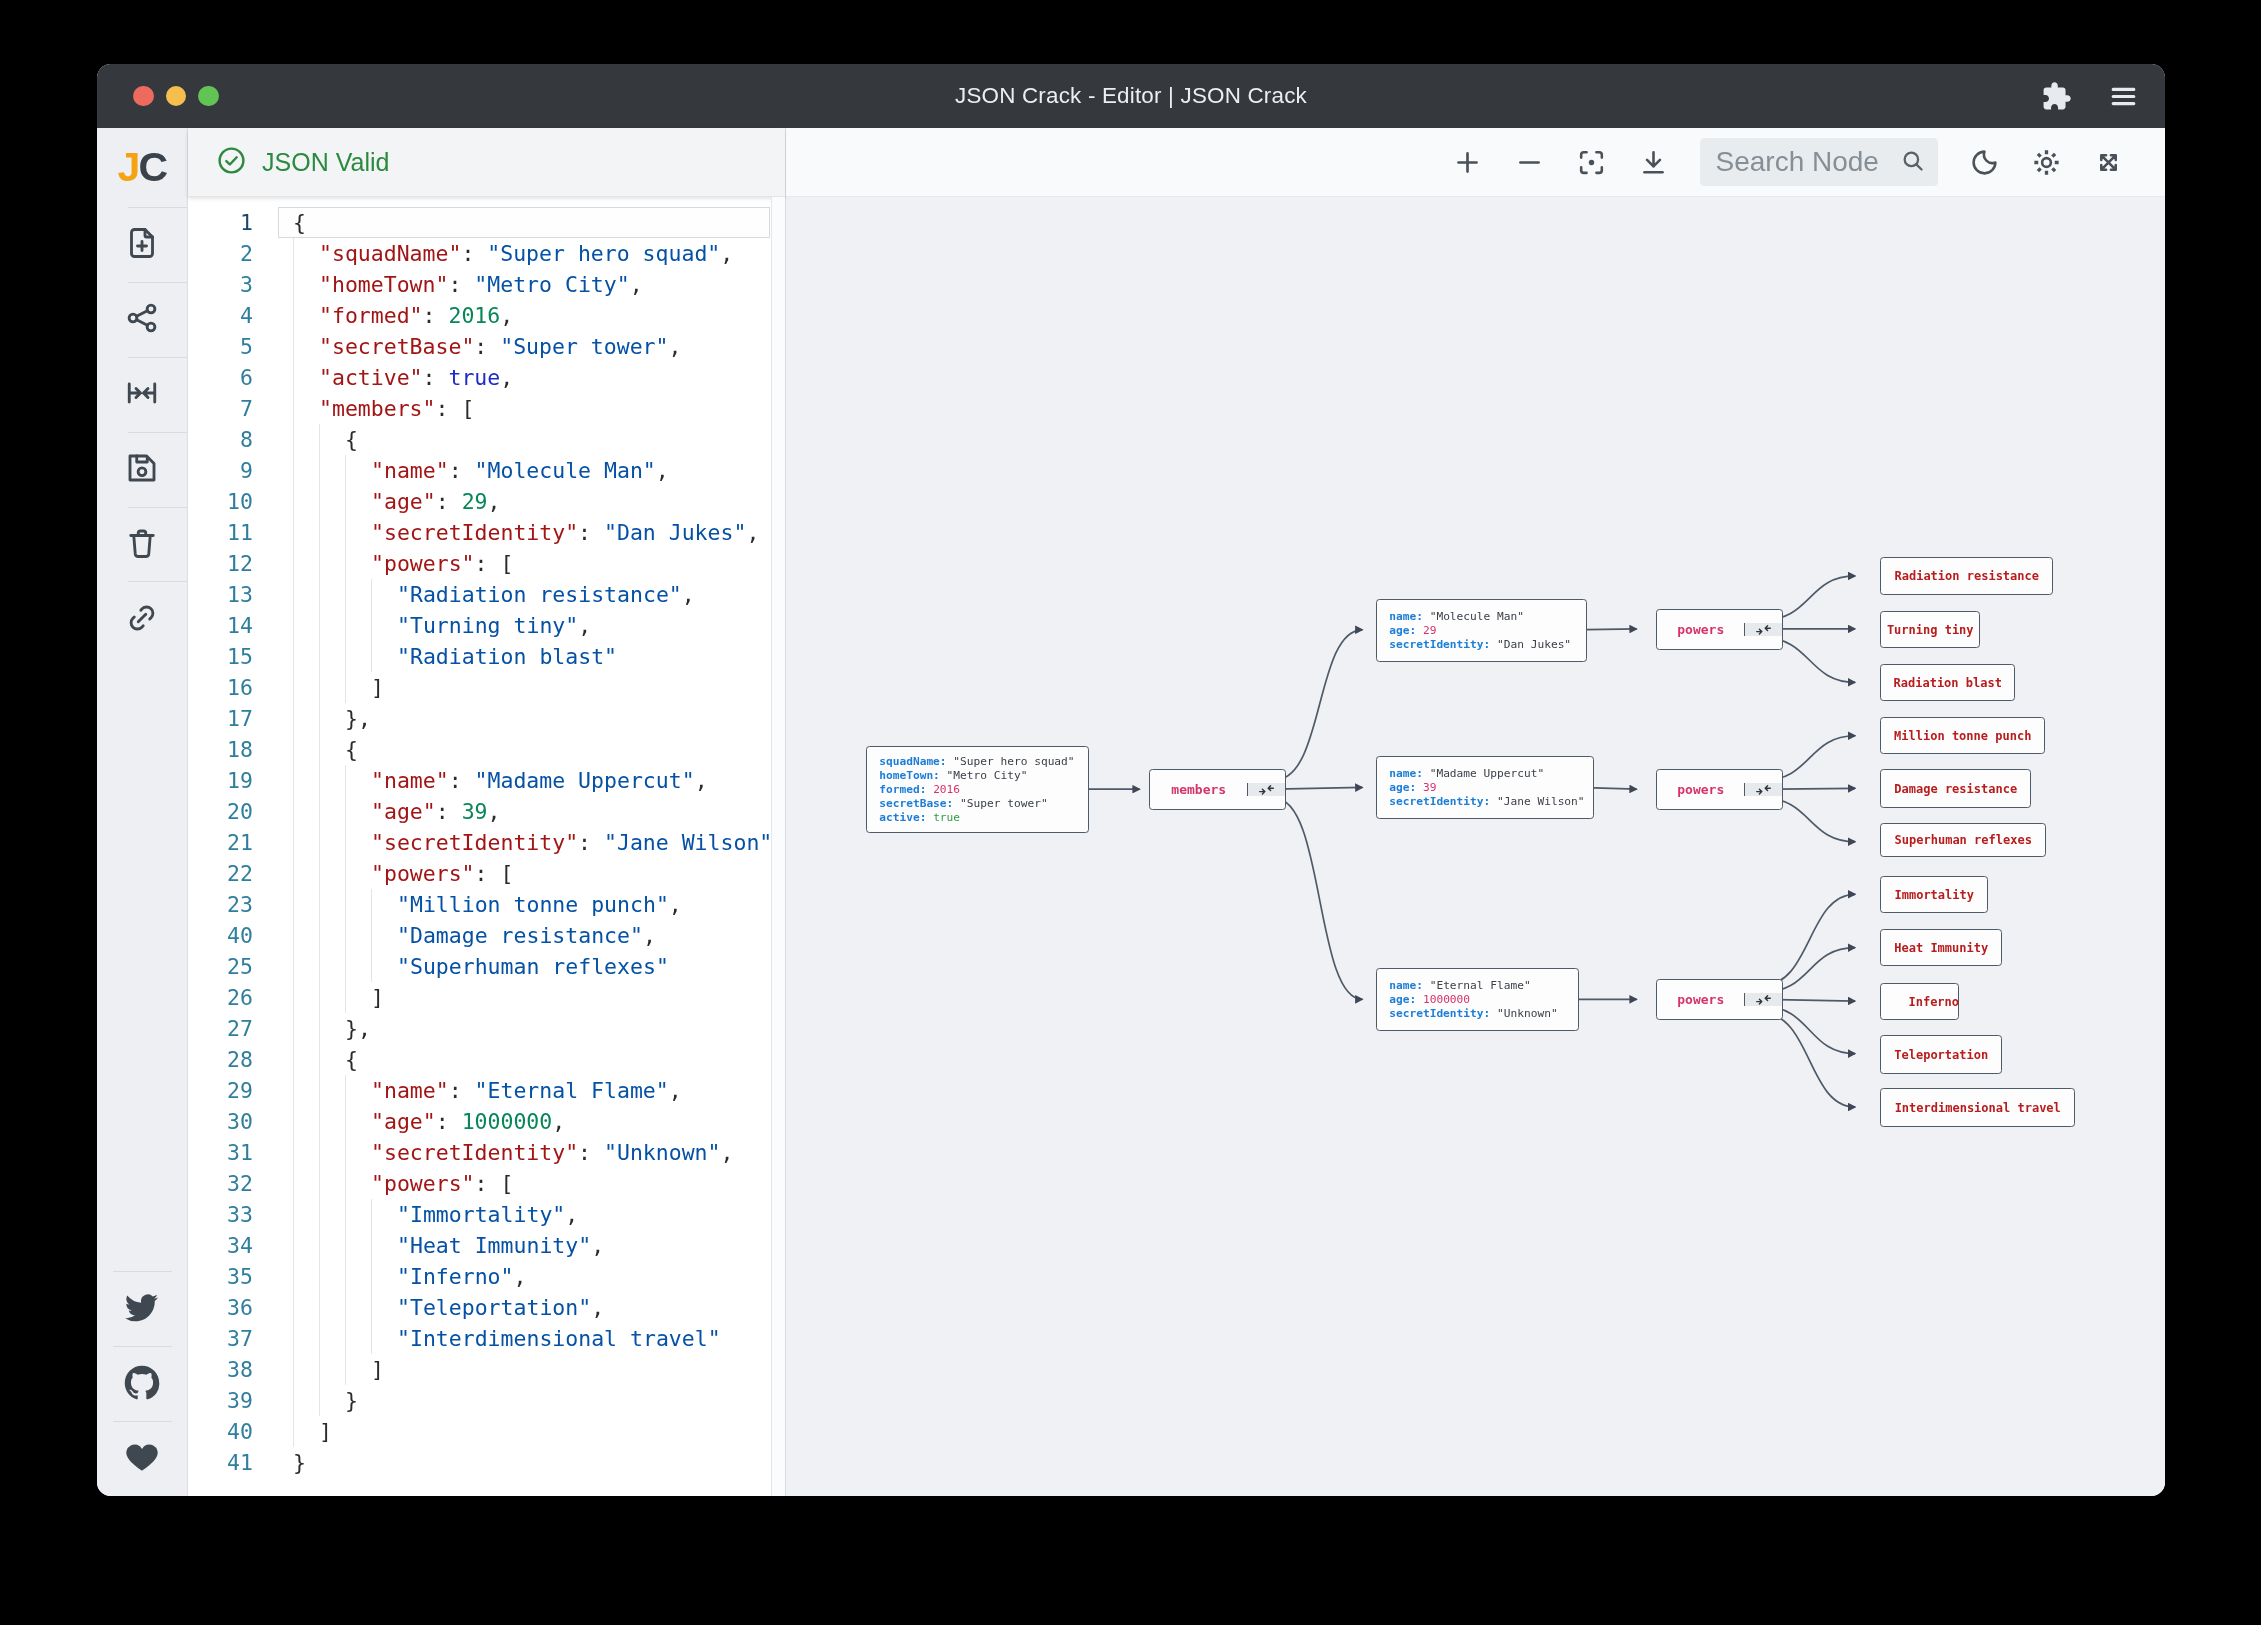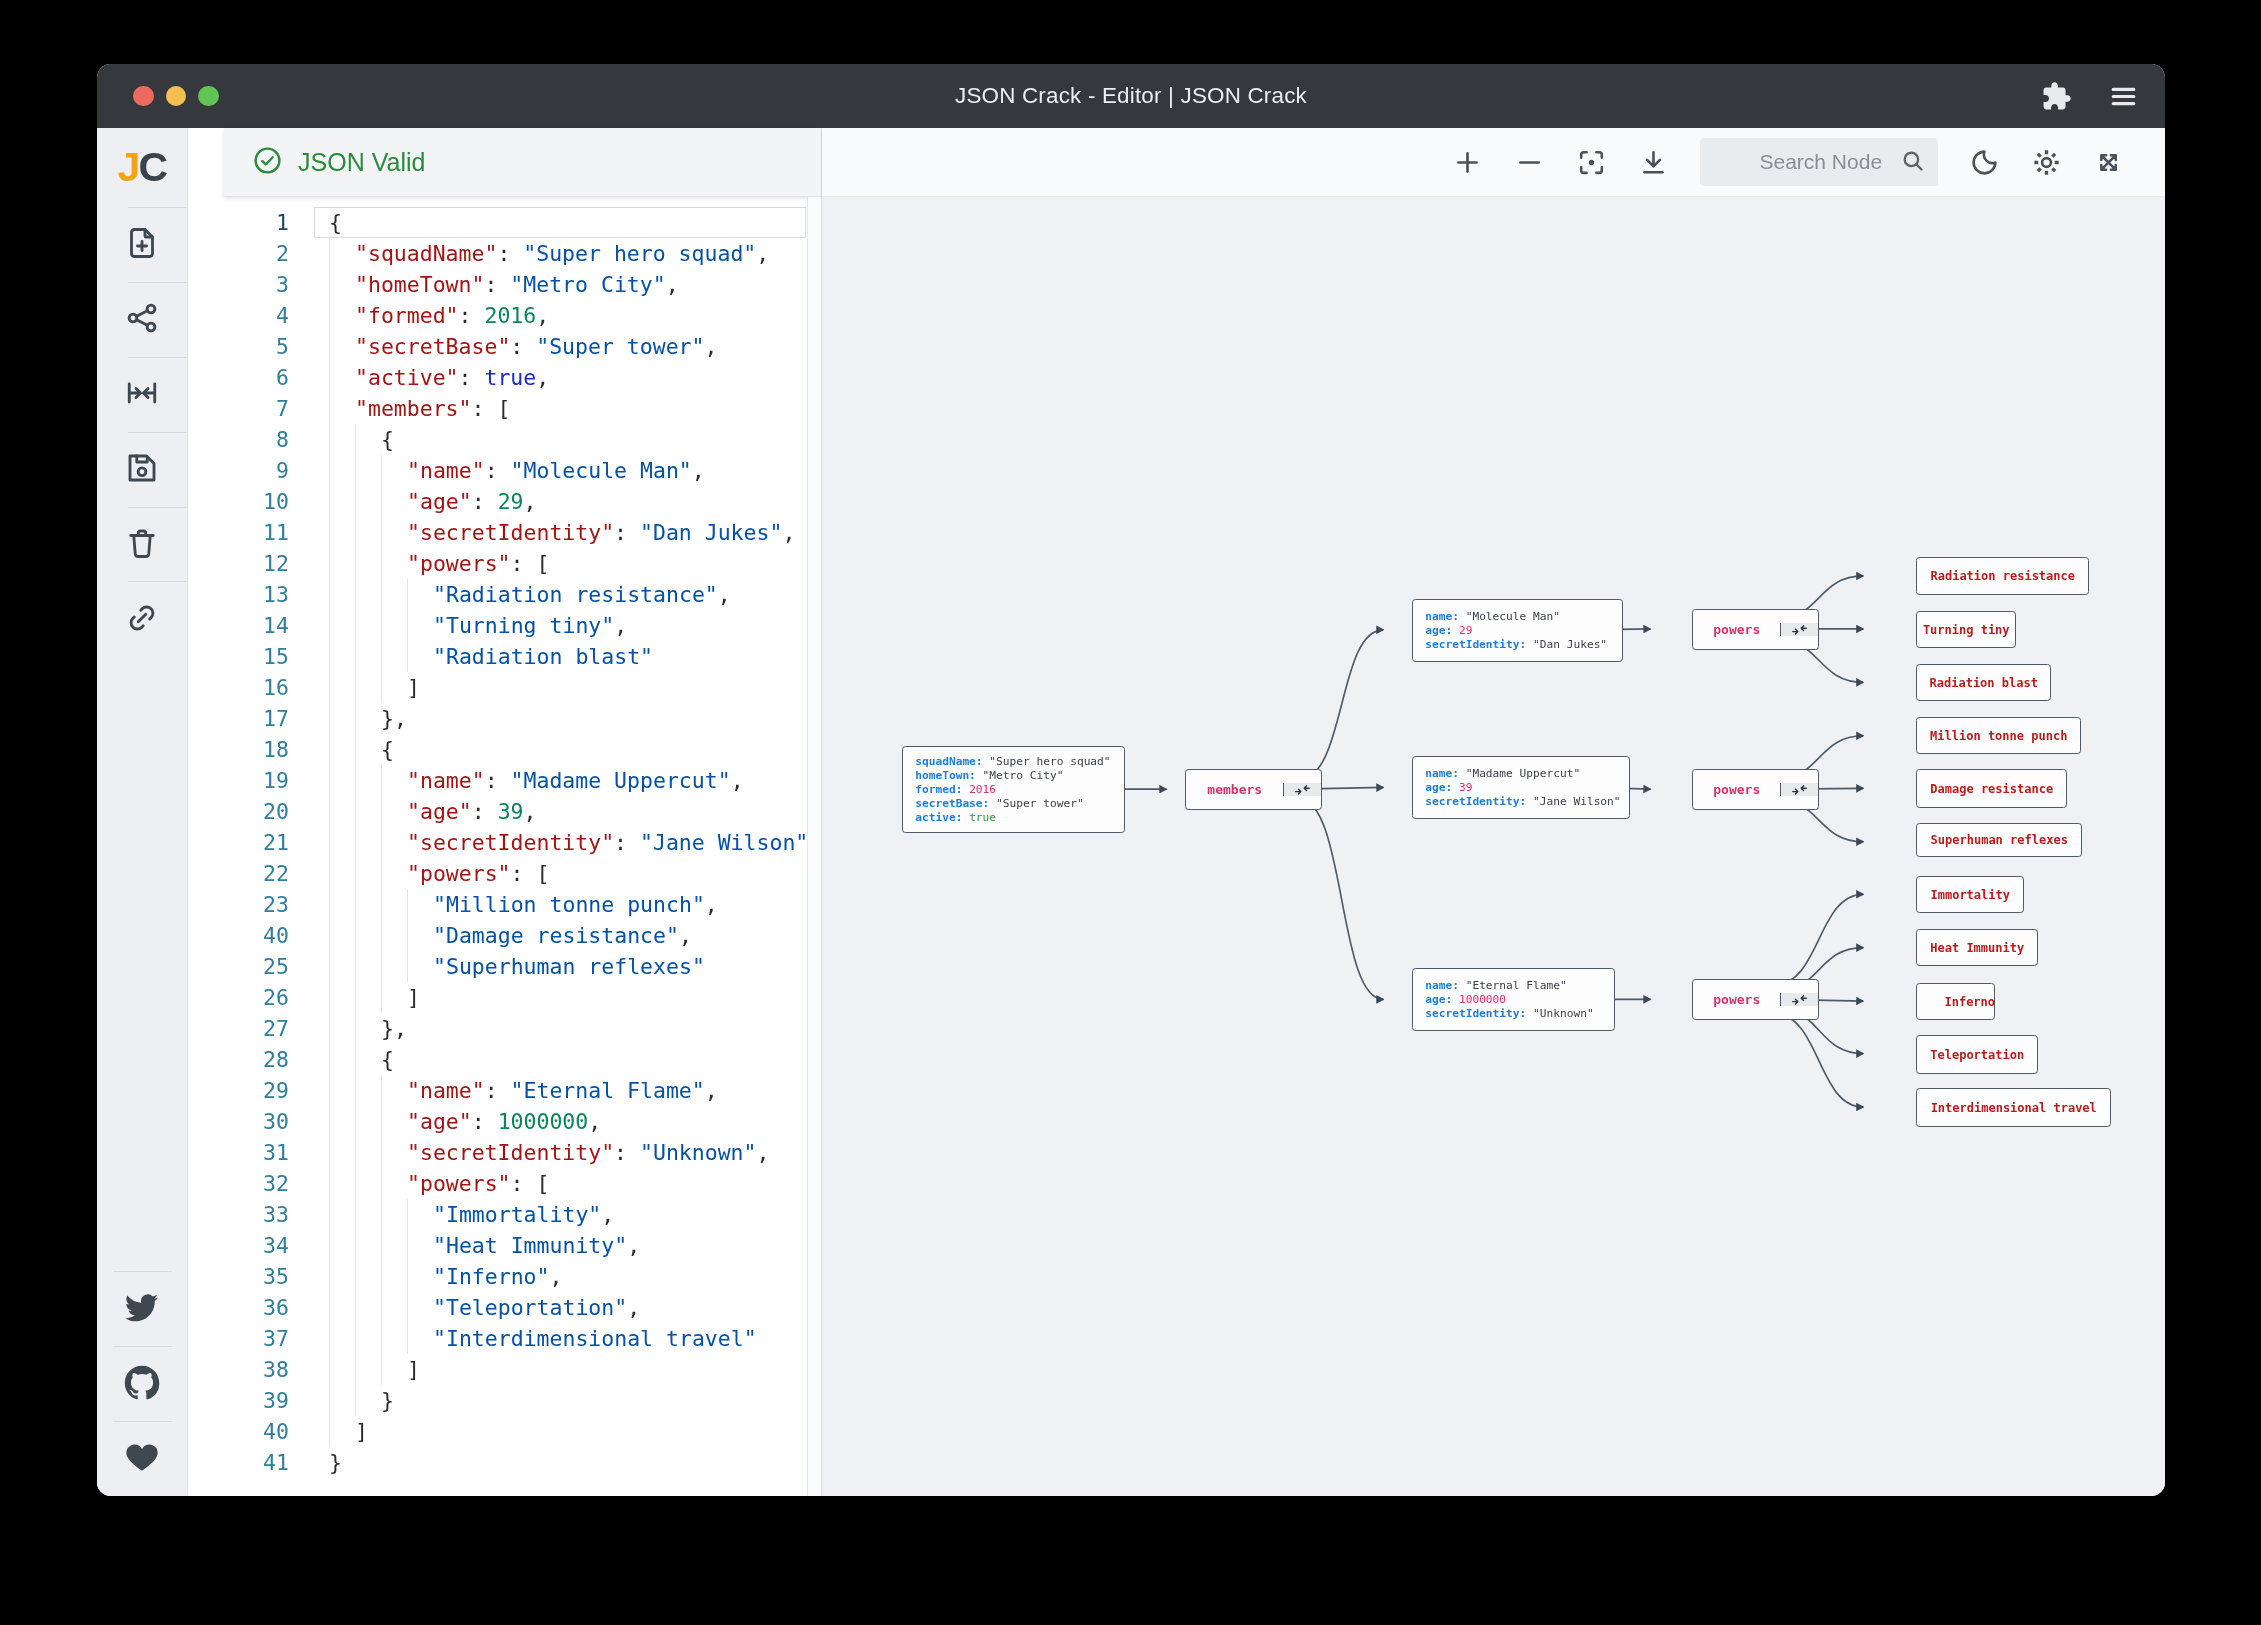"JSON Valid" .editor { margin-left: 36px -> none }
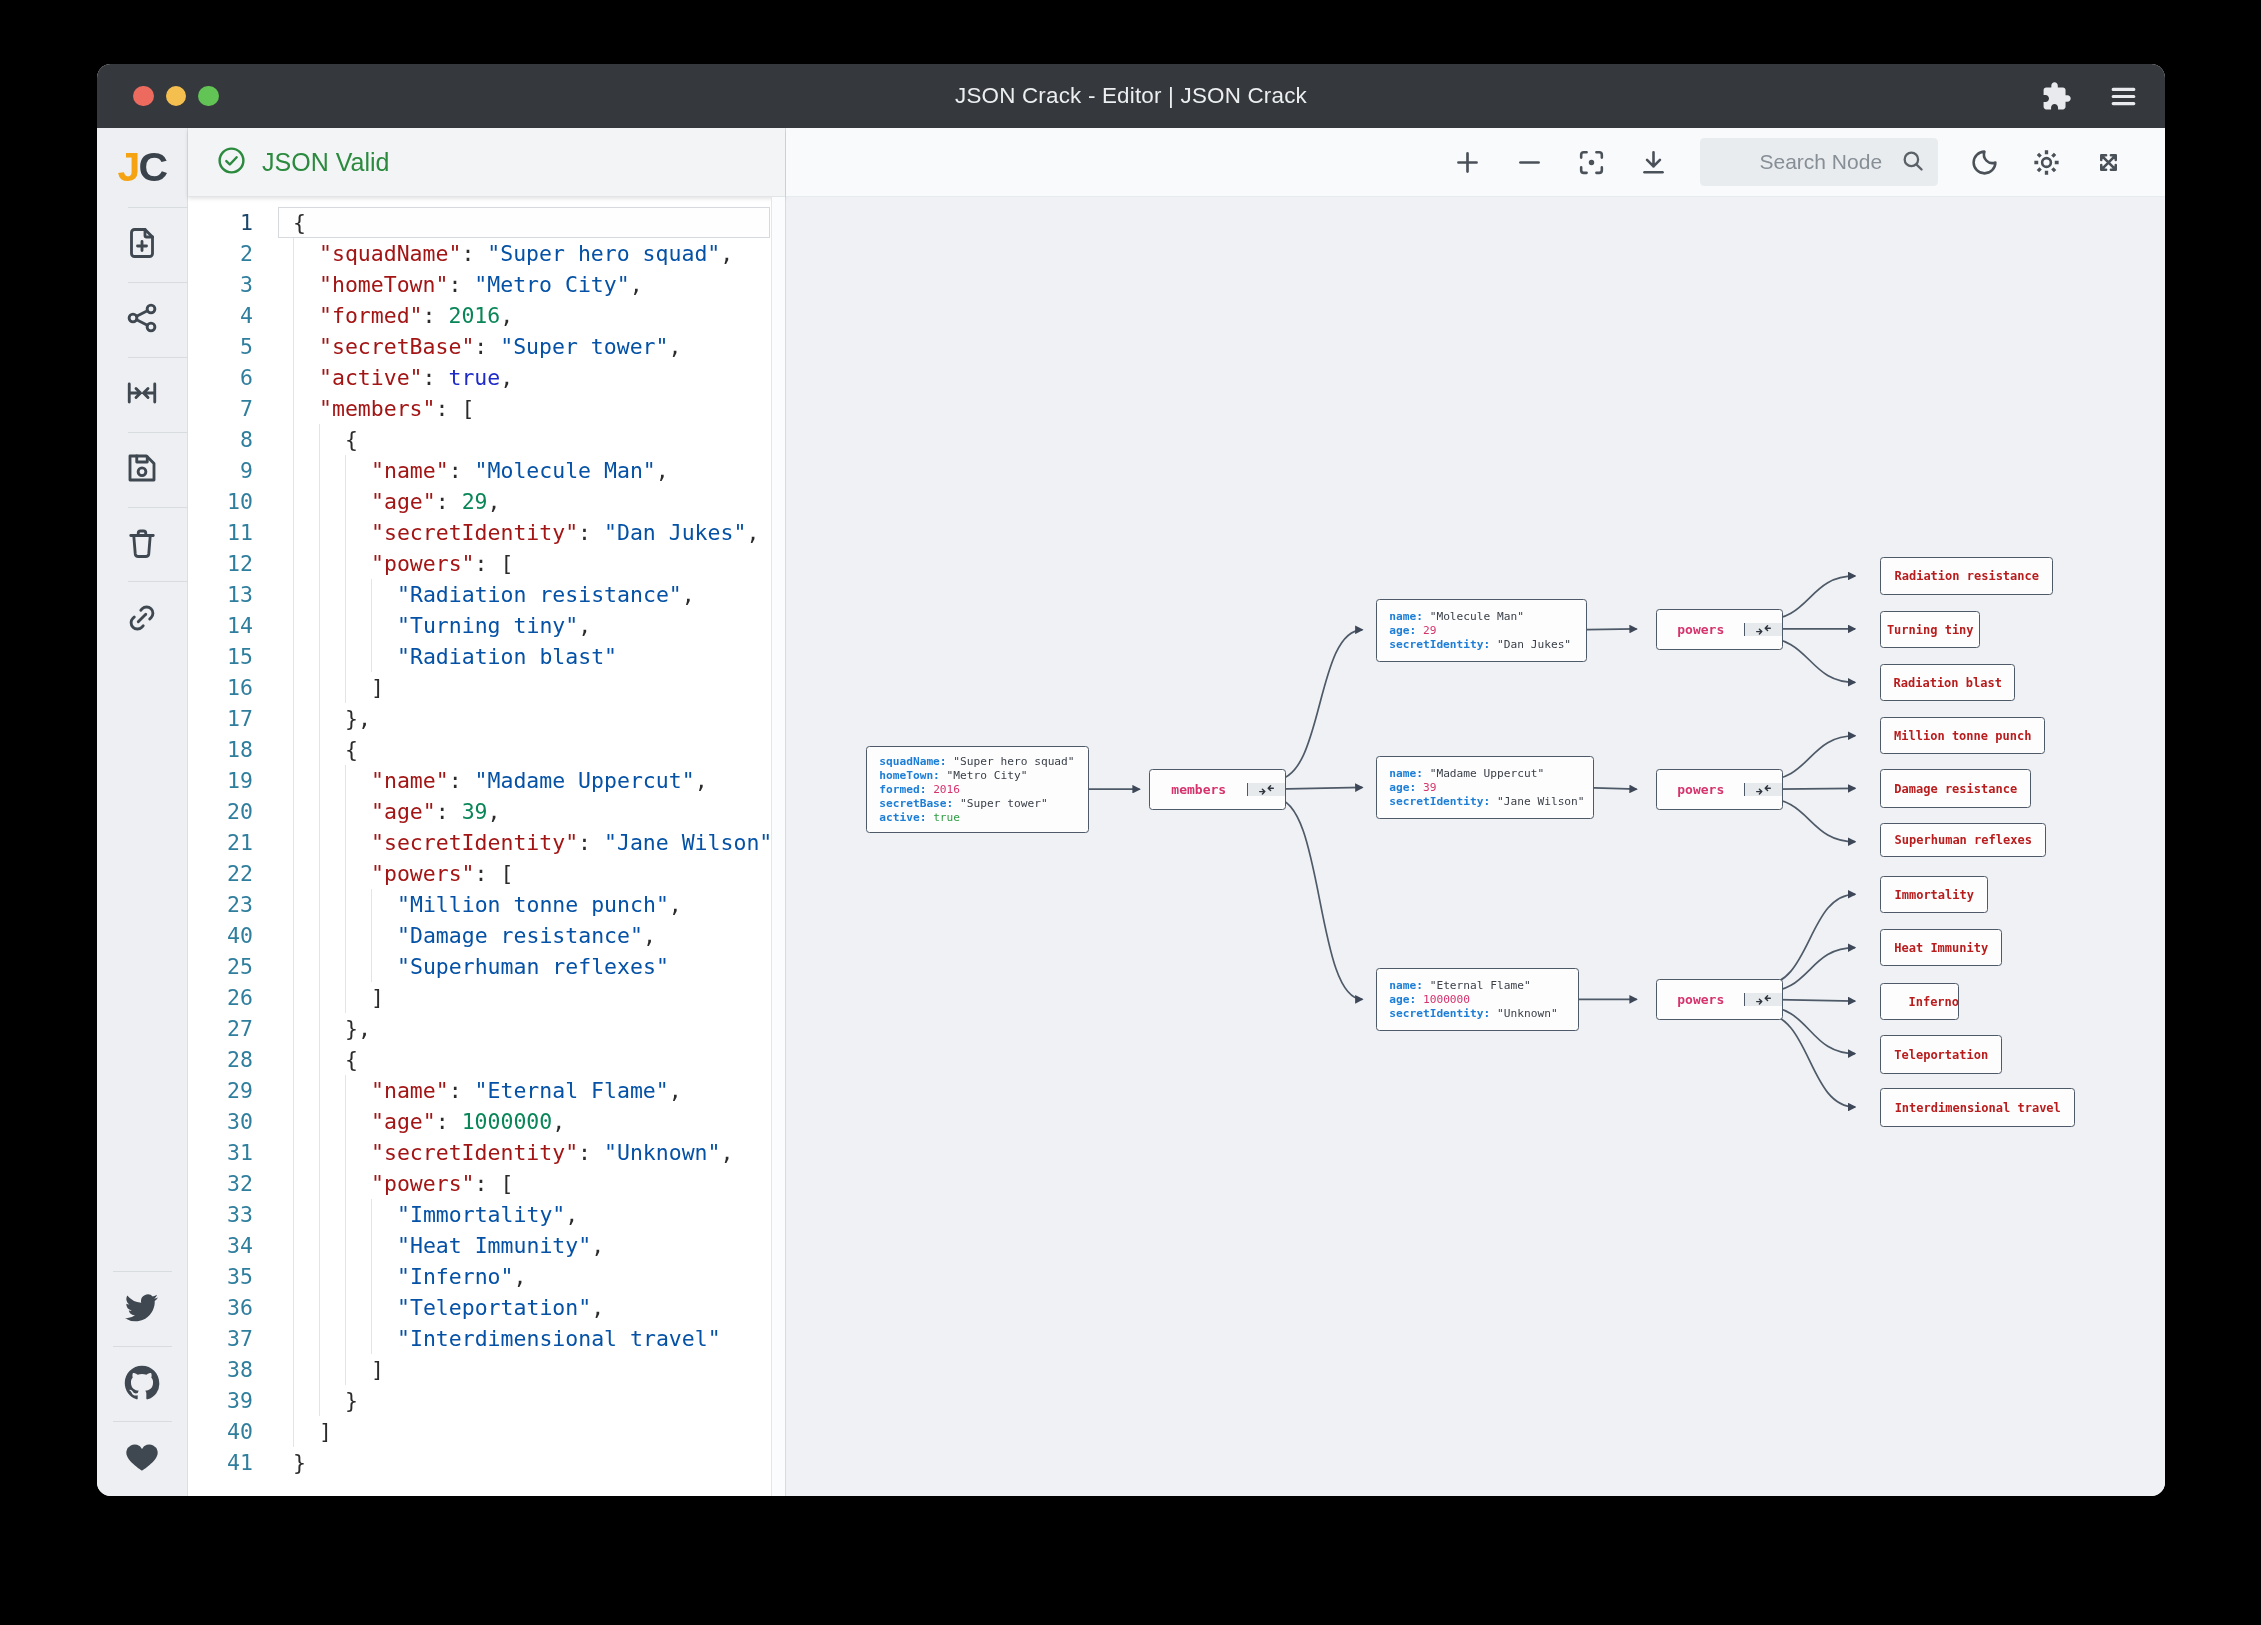"Search Node" .search-box input { font-size: 21px -> 28px; margin-left: 44px -> none }
